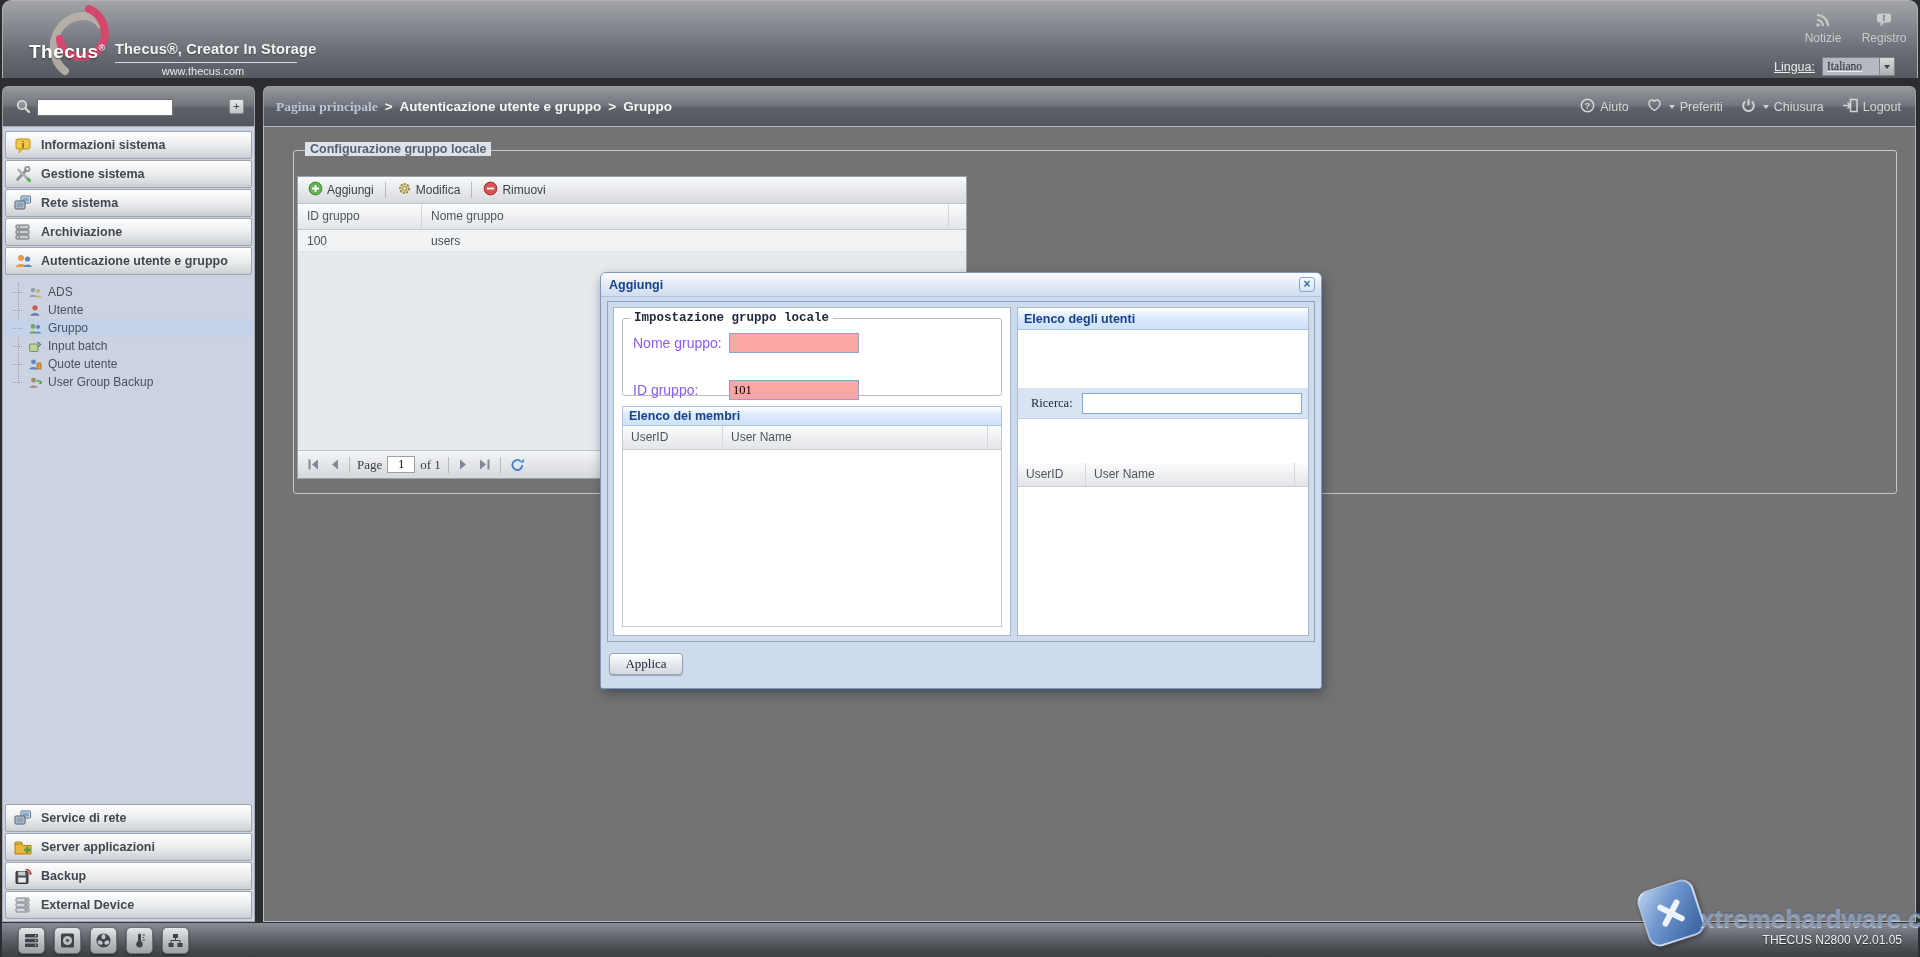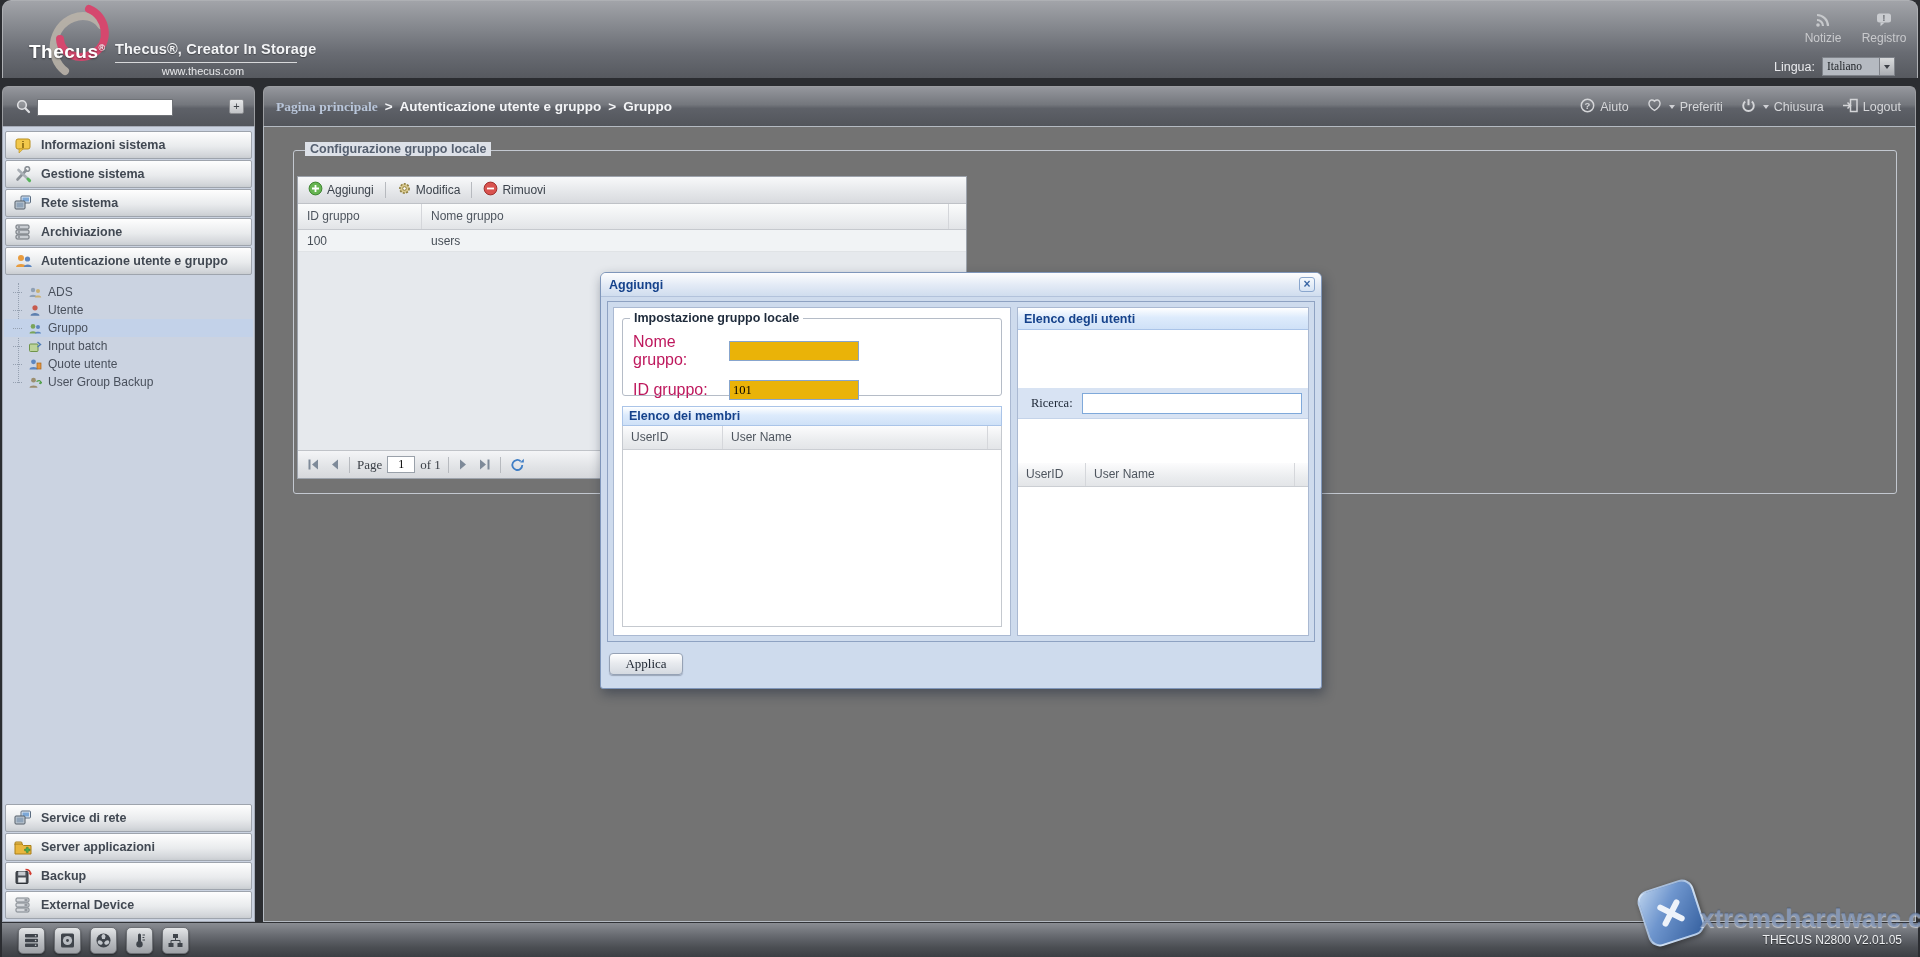"Lingua:" .lingua { text-decoration: none -> underline }
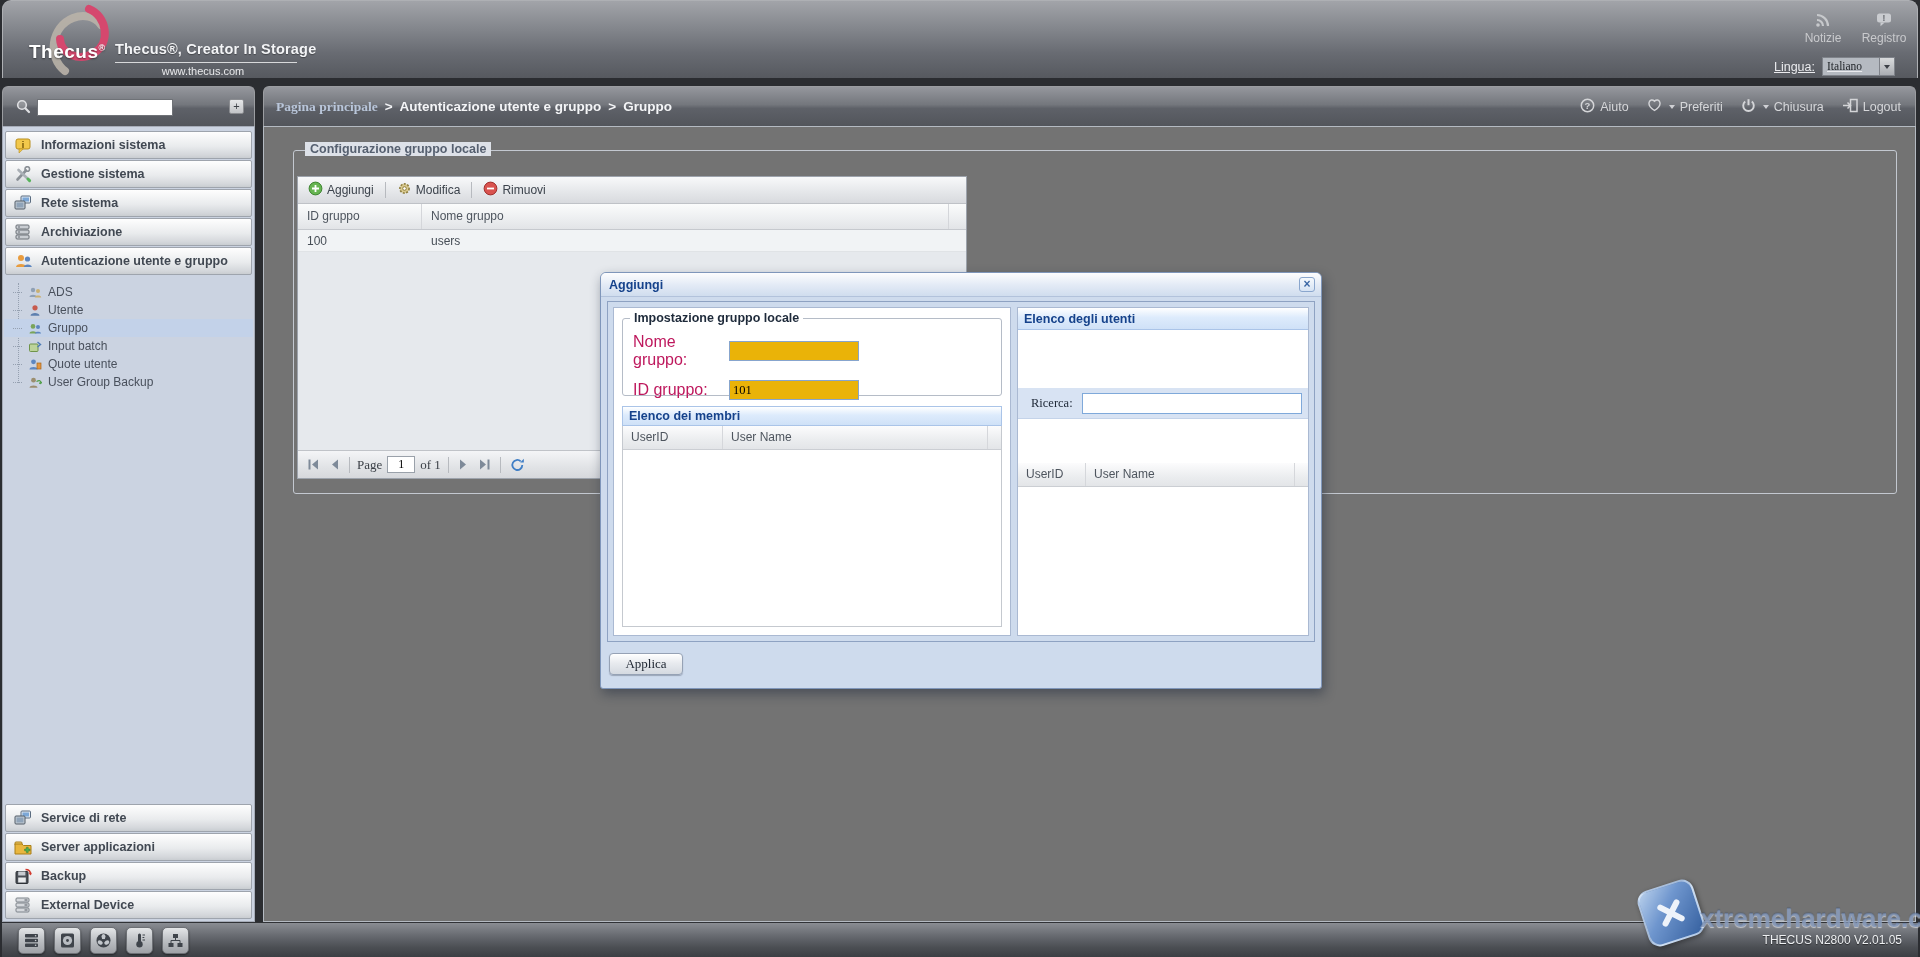"Impostazione gruppo locale" .fset .lg { font-family: none -> Liberation Mono, monospace }
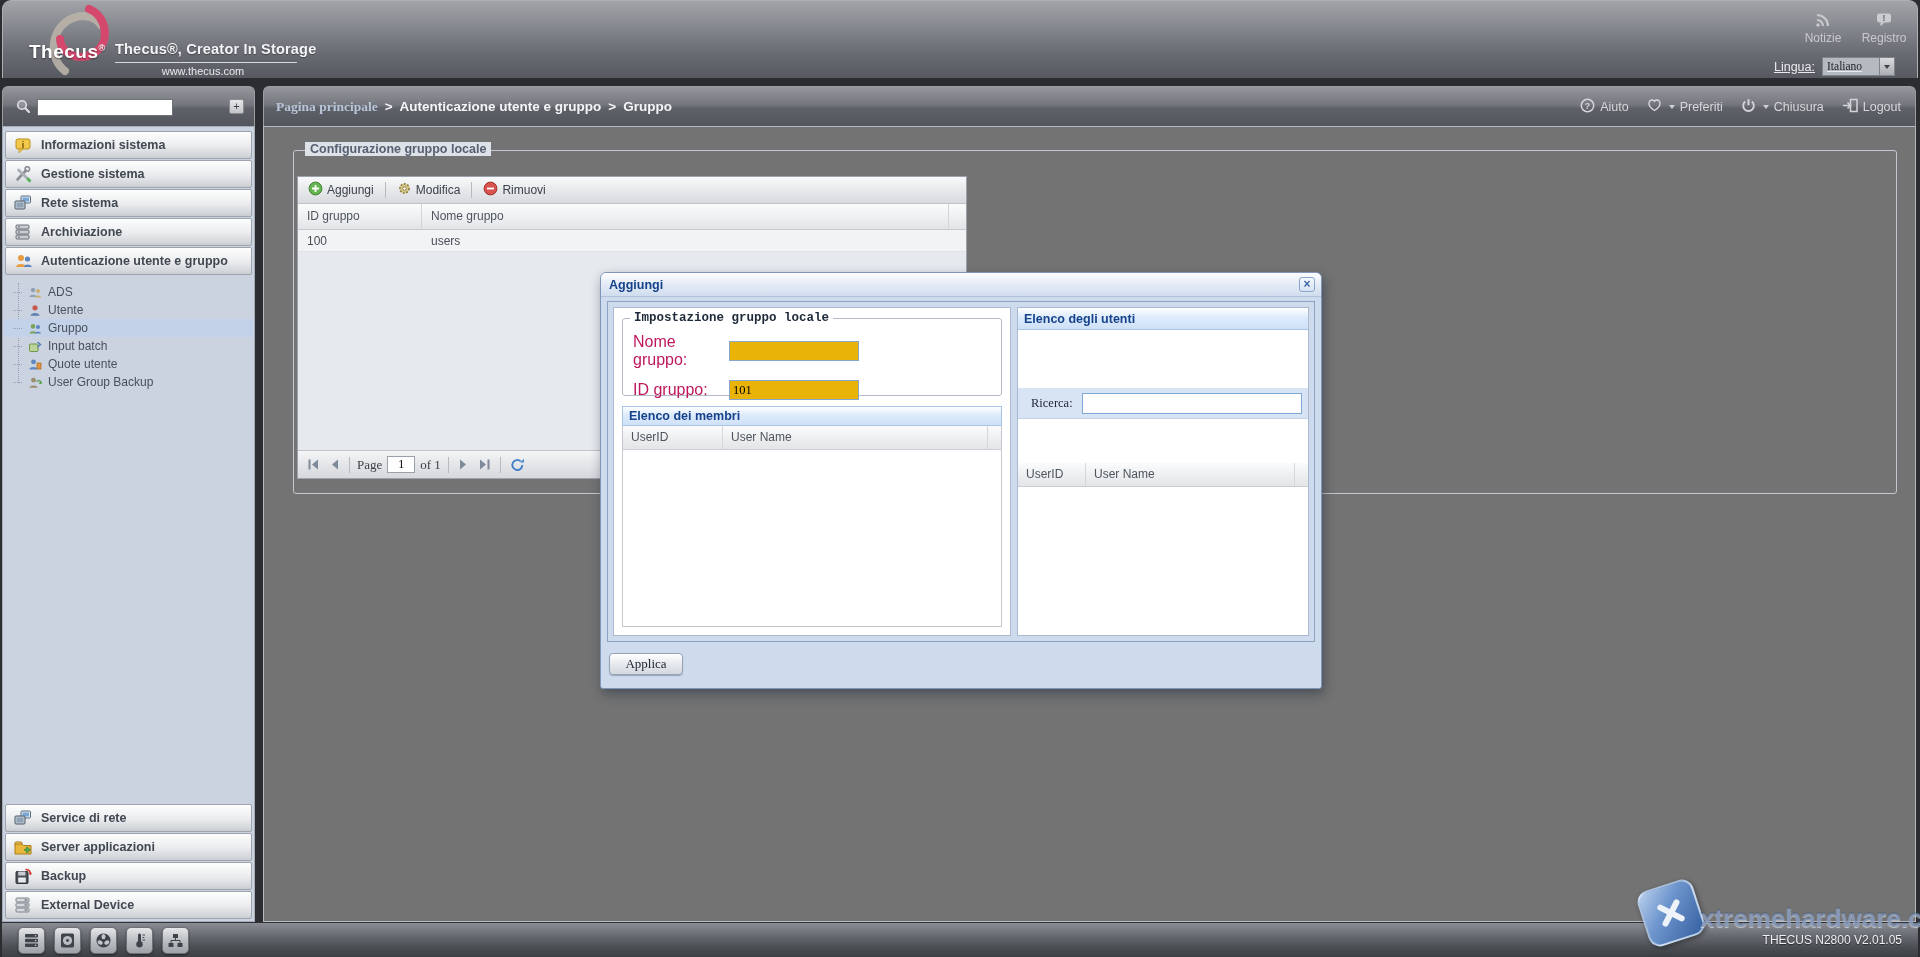"Nome gruppo:" .frow label { color: #be185d -> #8b5cf6; font-size: 16px -> 14px }
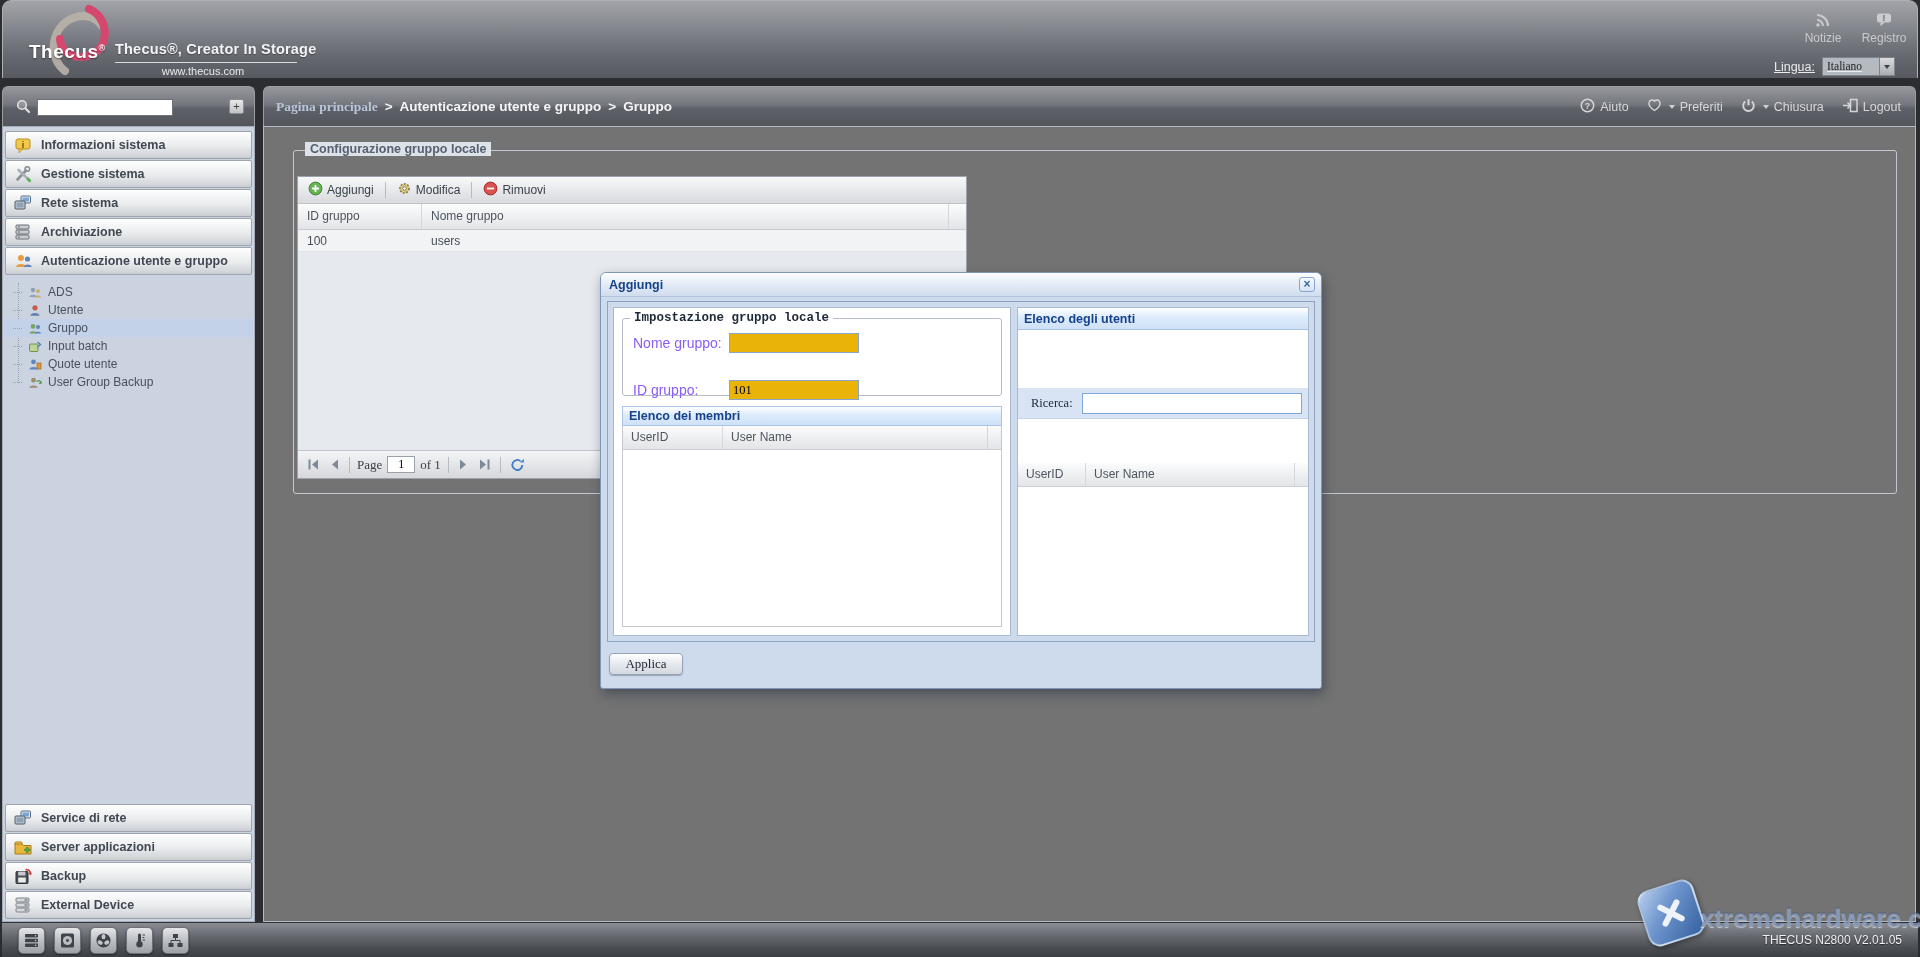"101" .txt { background: #eab308 -> #fca5a5 }
